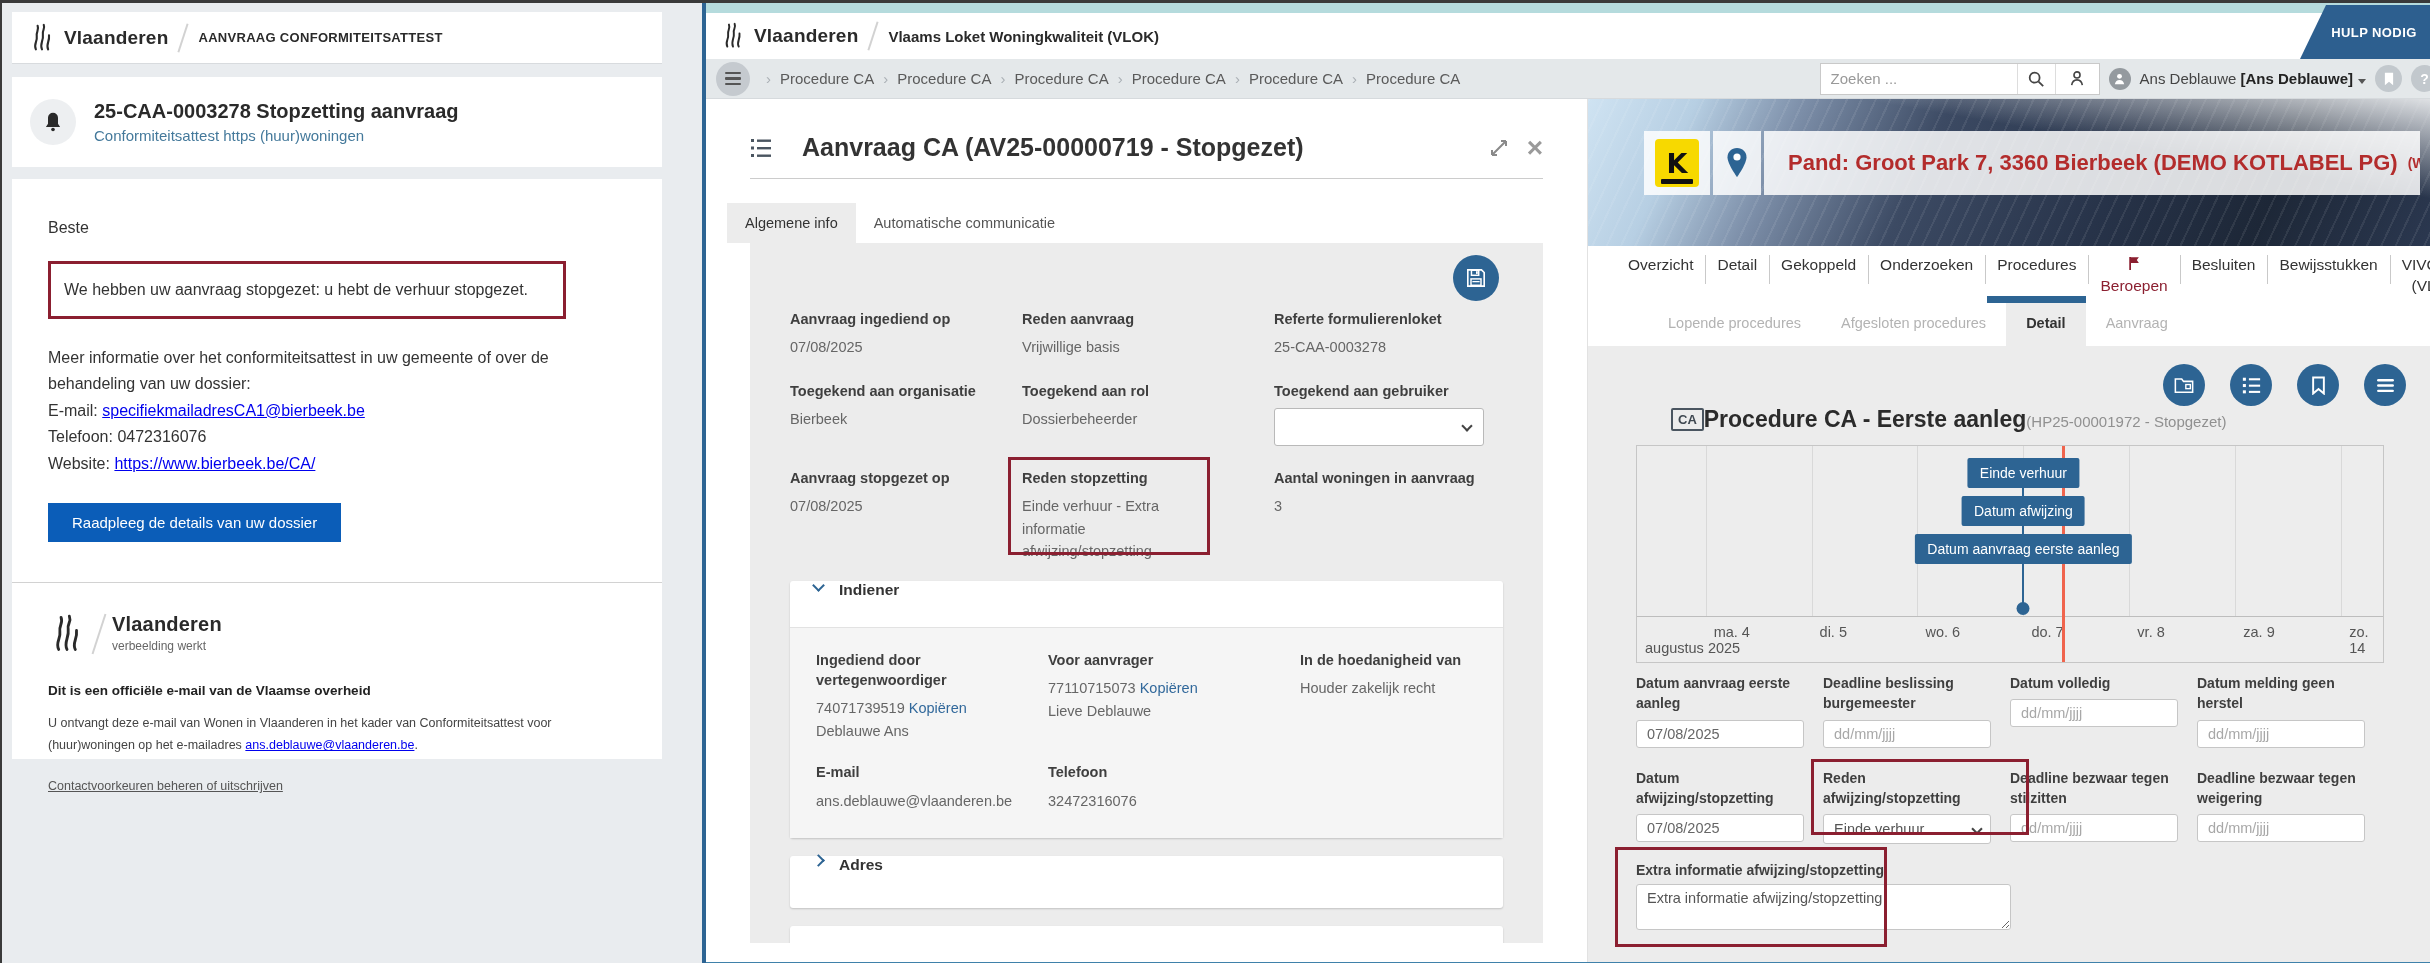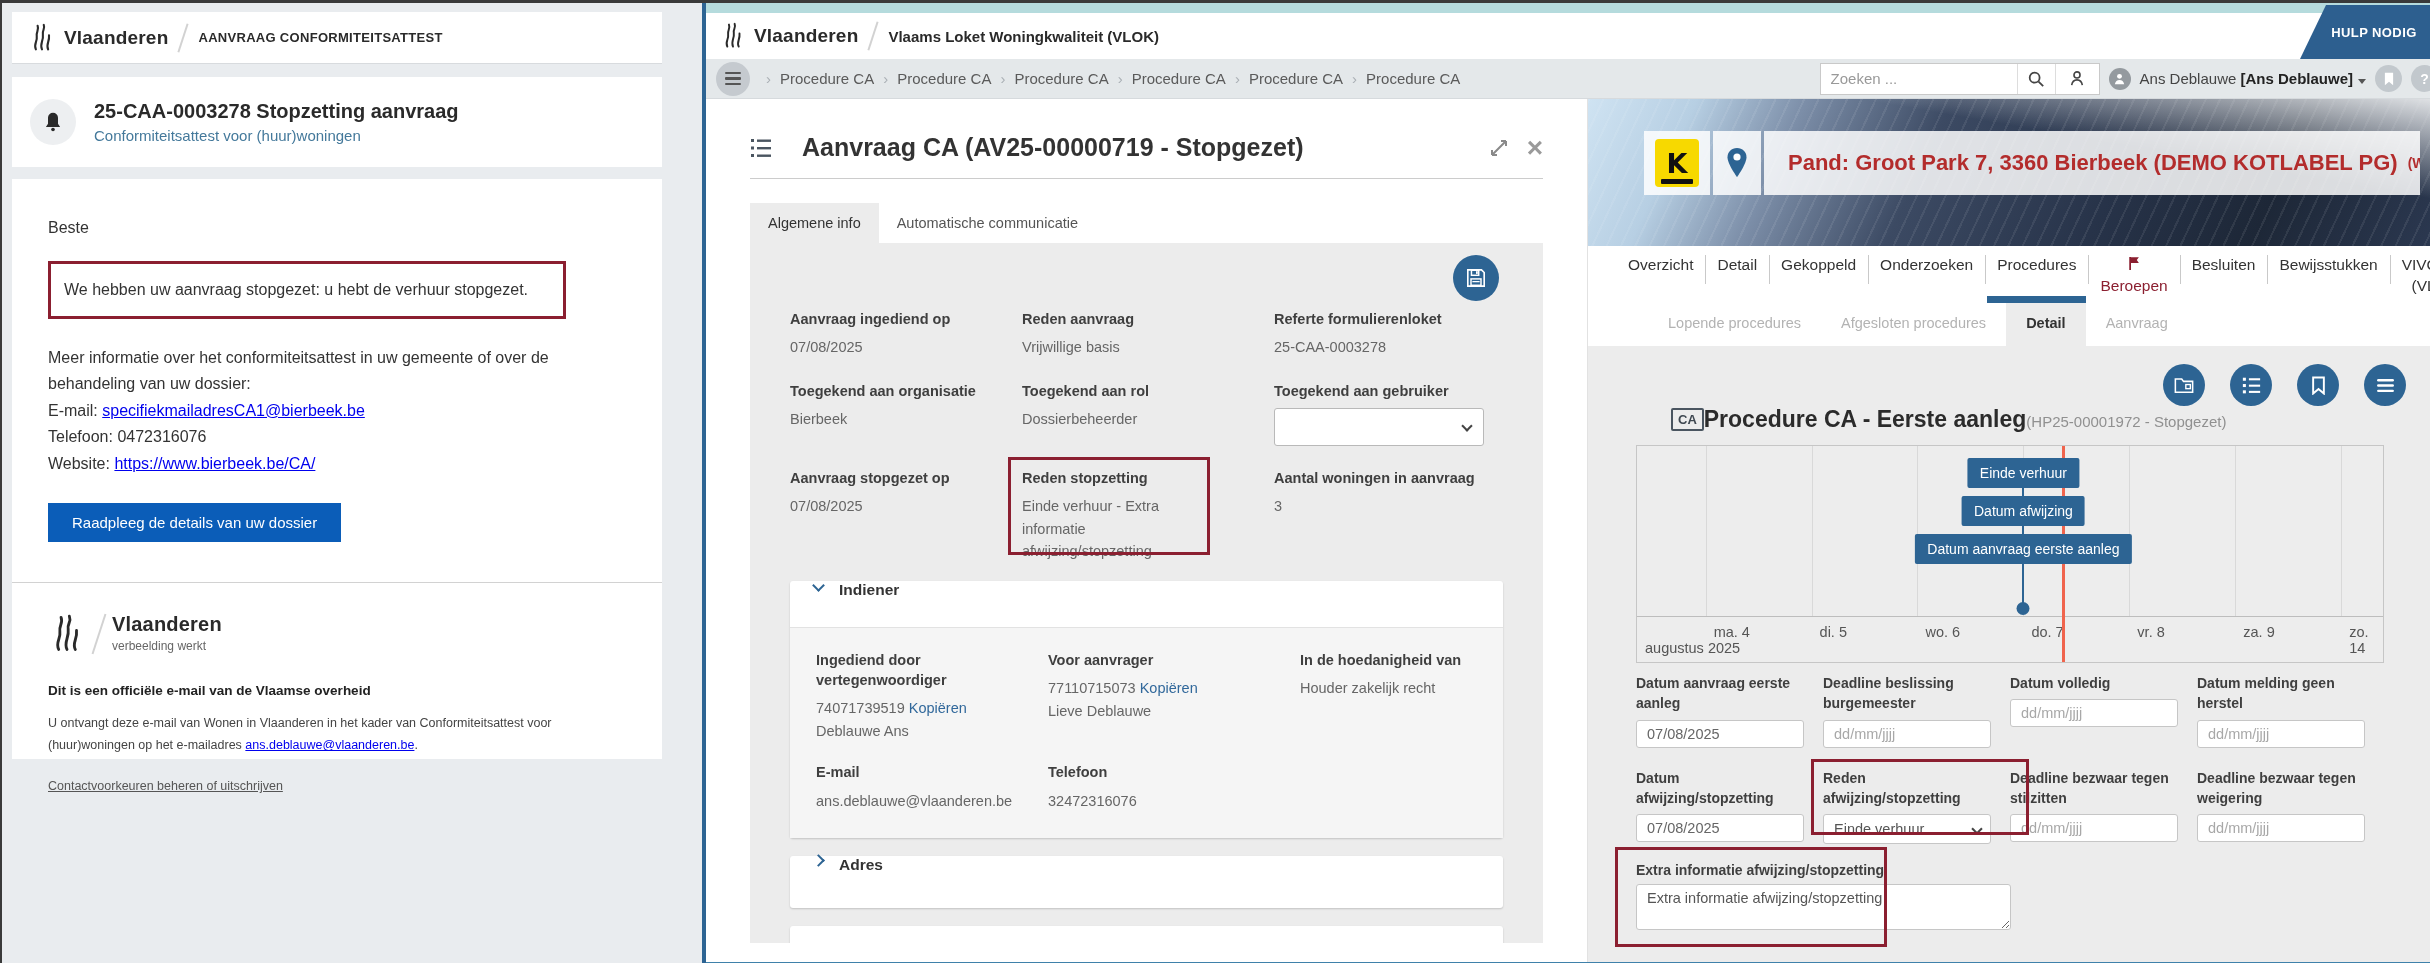"Conformiteitsattest voor (huur)woningen" div.em-notif-sub { text: voor -> https }
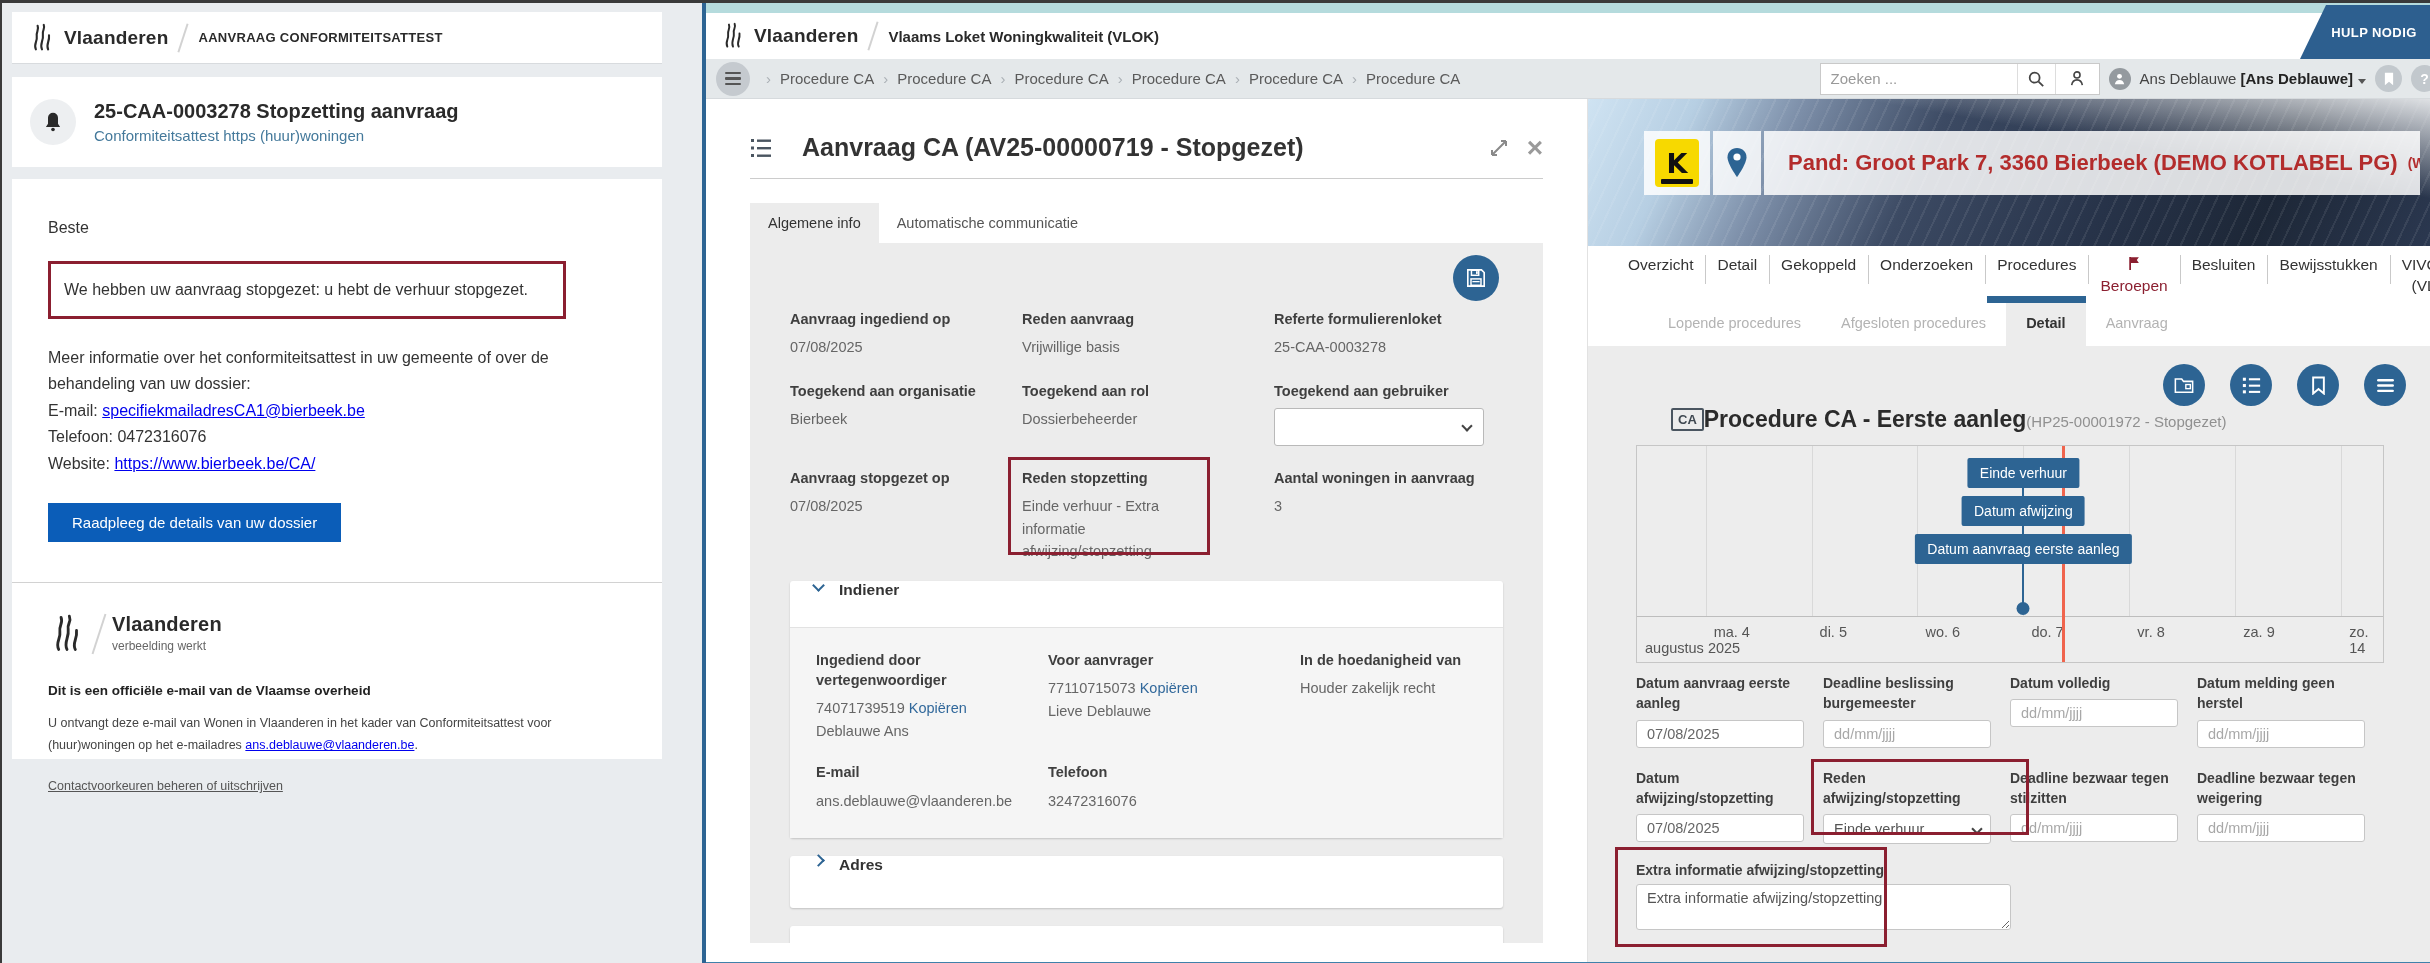"Algemene info" .av-tabs { margin: 24px 44px 0 -> 24px 21px 0 }
